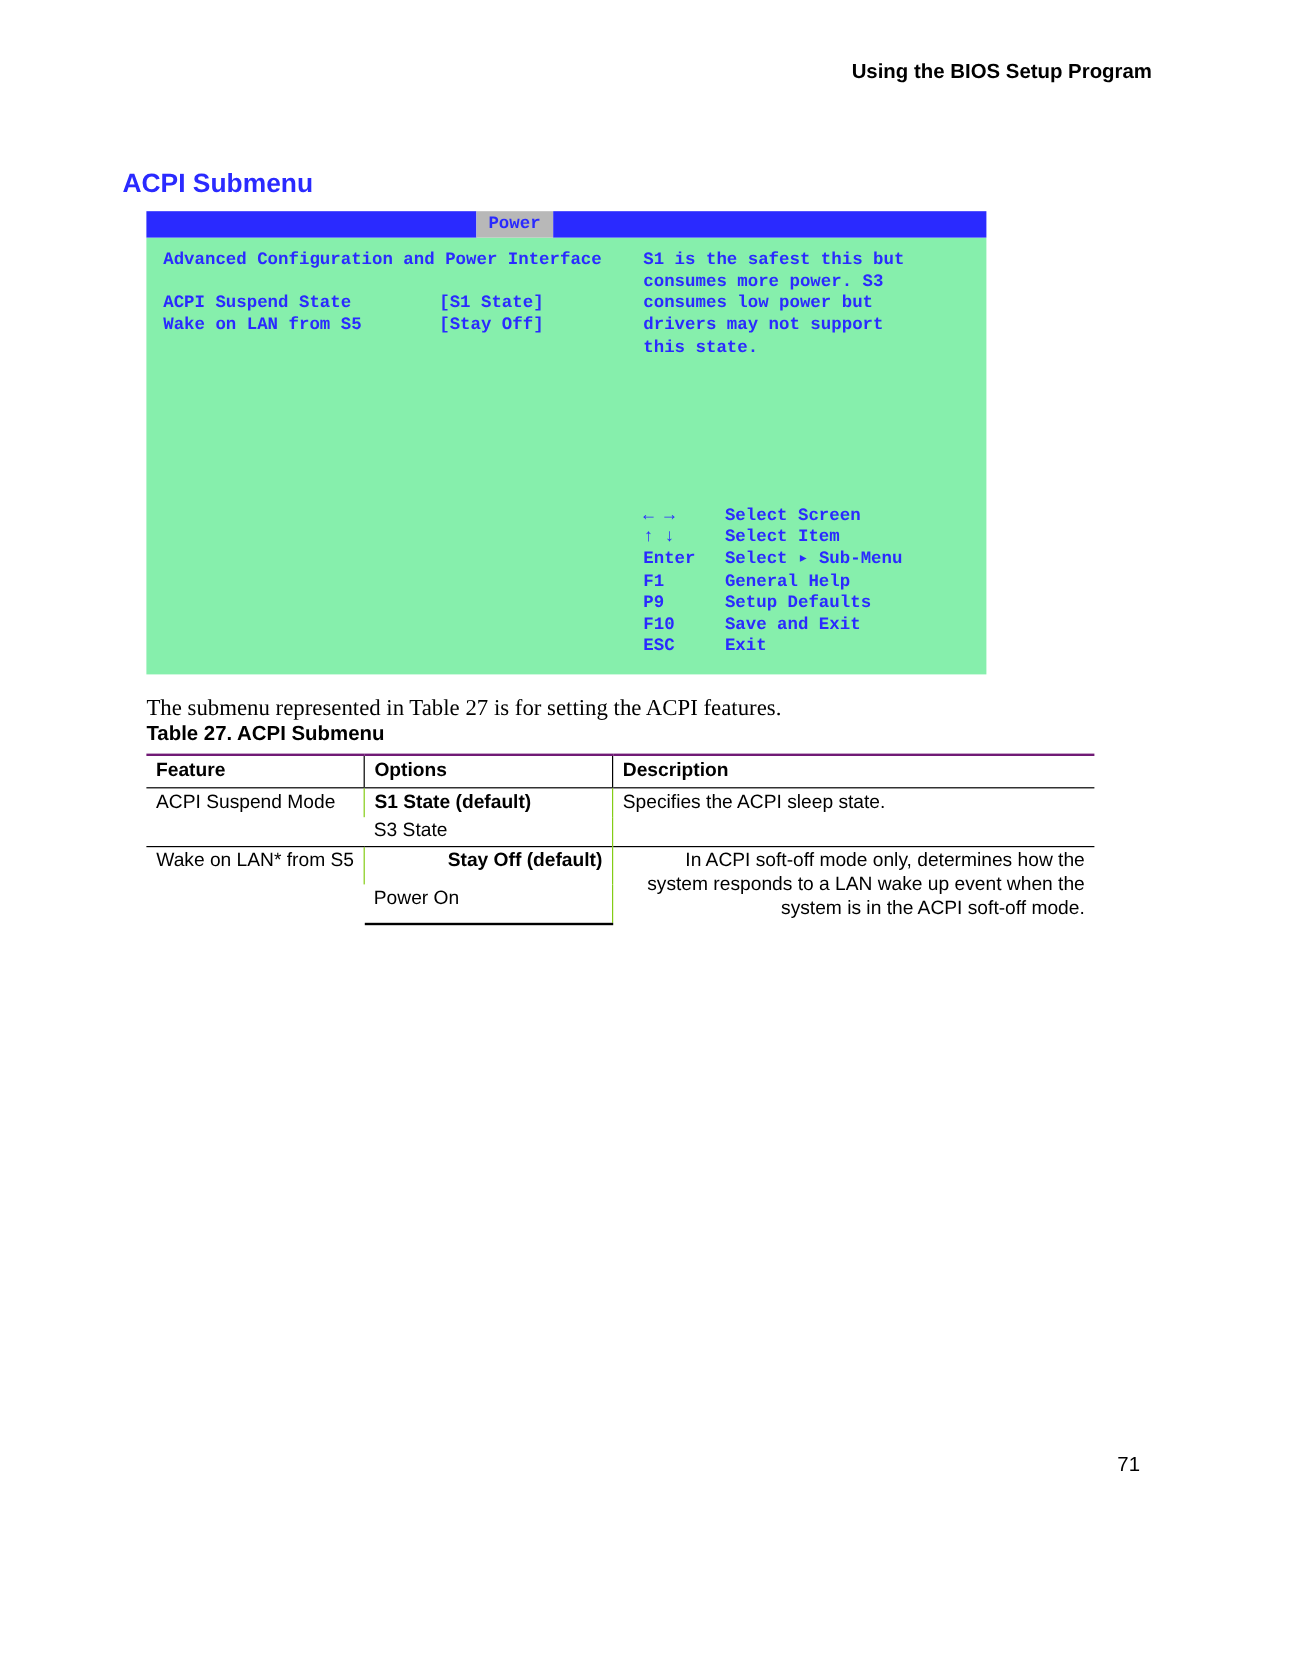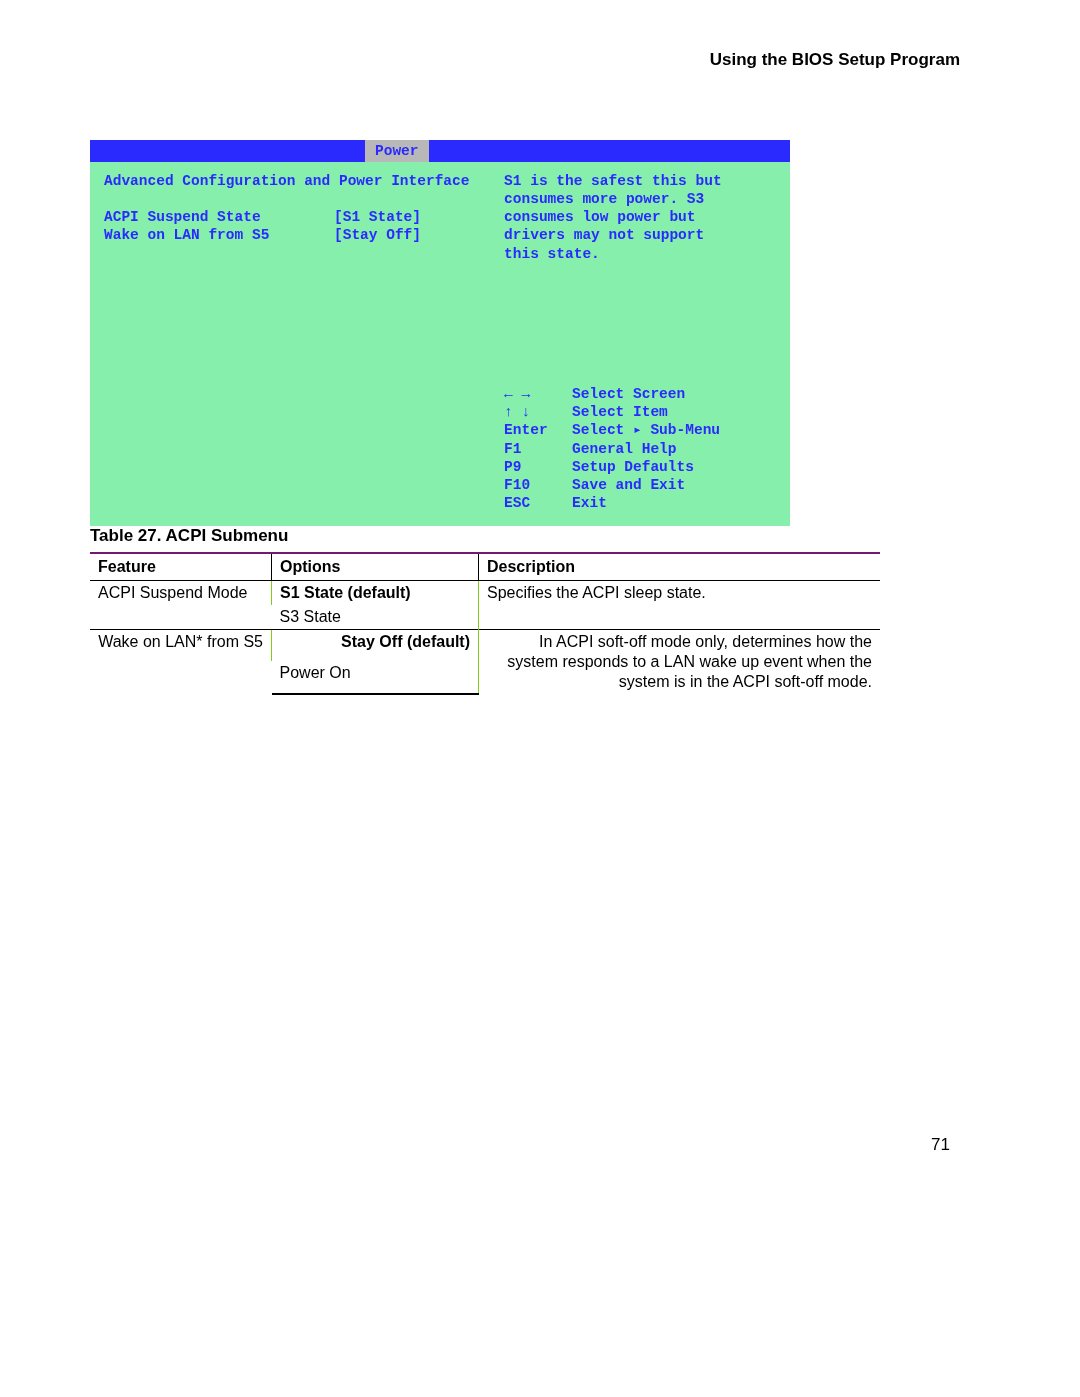"Using the BIOS Setup Program" .page { padding: 50px 120px 50px 70px -> 50px 120px 50px 102px }
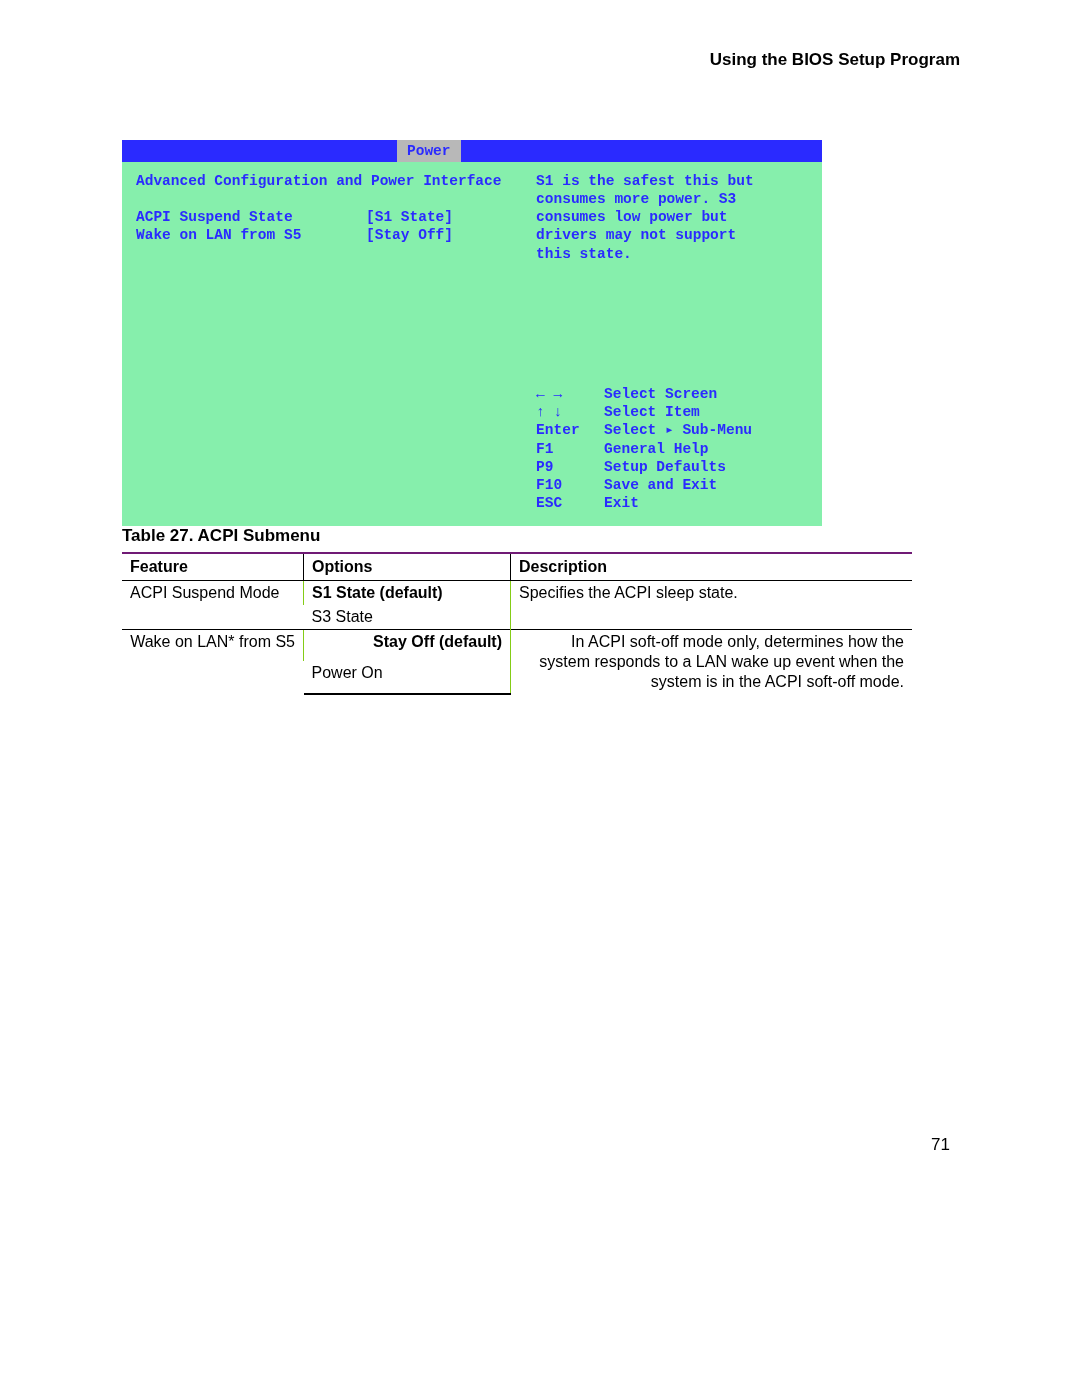"ACPI Submenu" div.section-title { html: none -> <div>ACPI Submenu</div> }
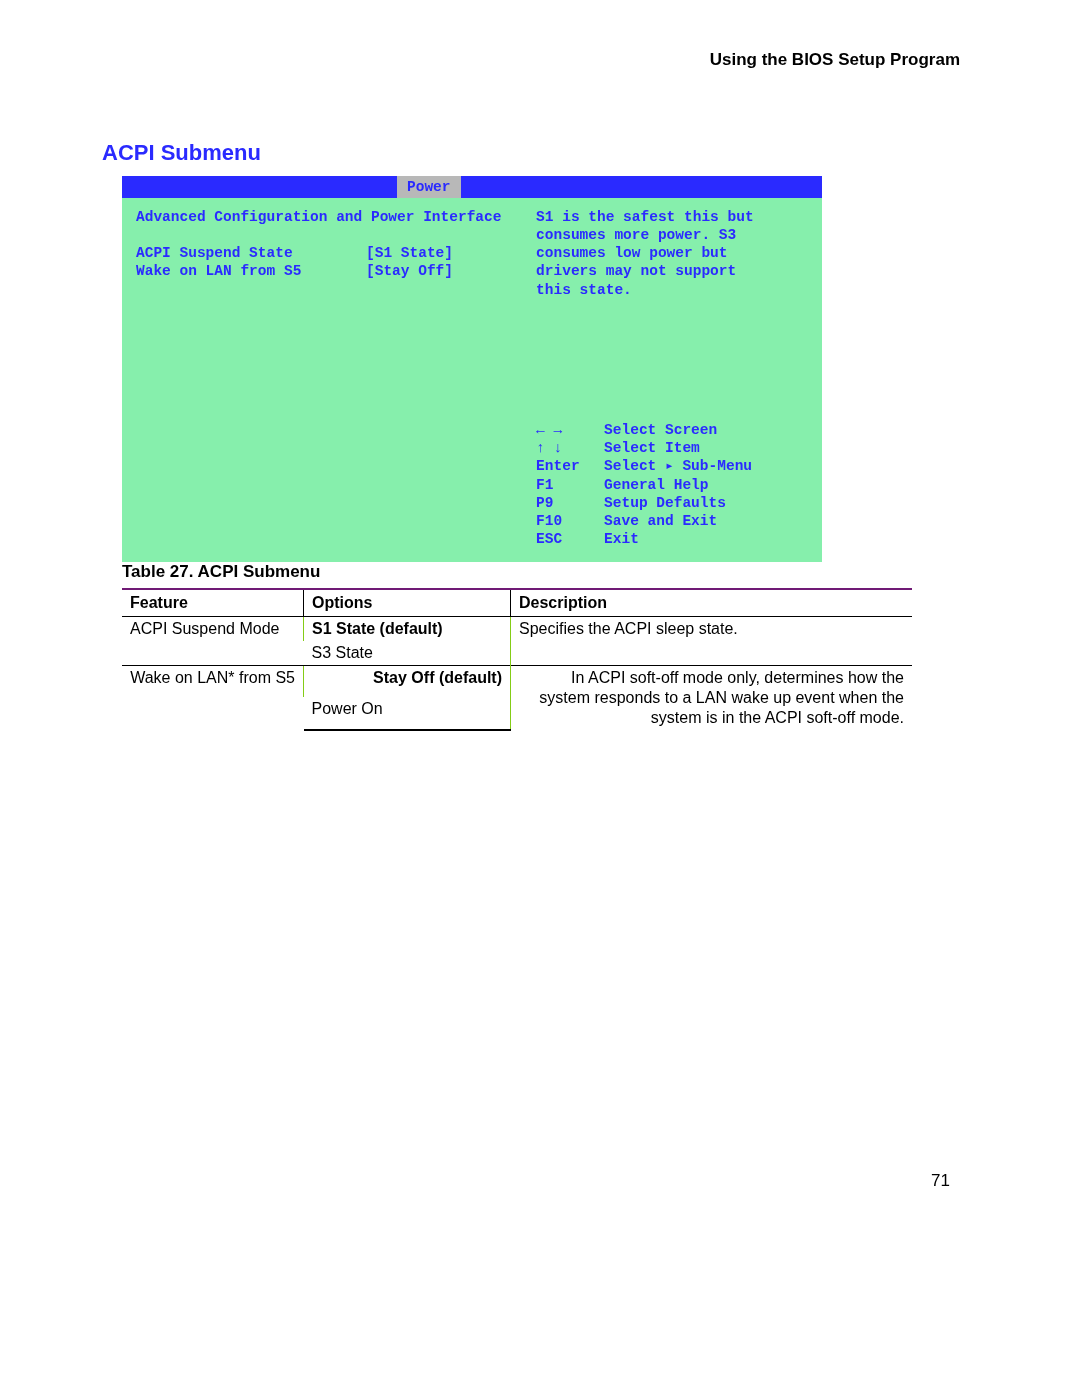"The submenu represented in Table" div.body-text { html: none -> <div>The submenu represented in Table 27 is for setting the ACPI features.</div> }
